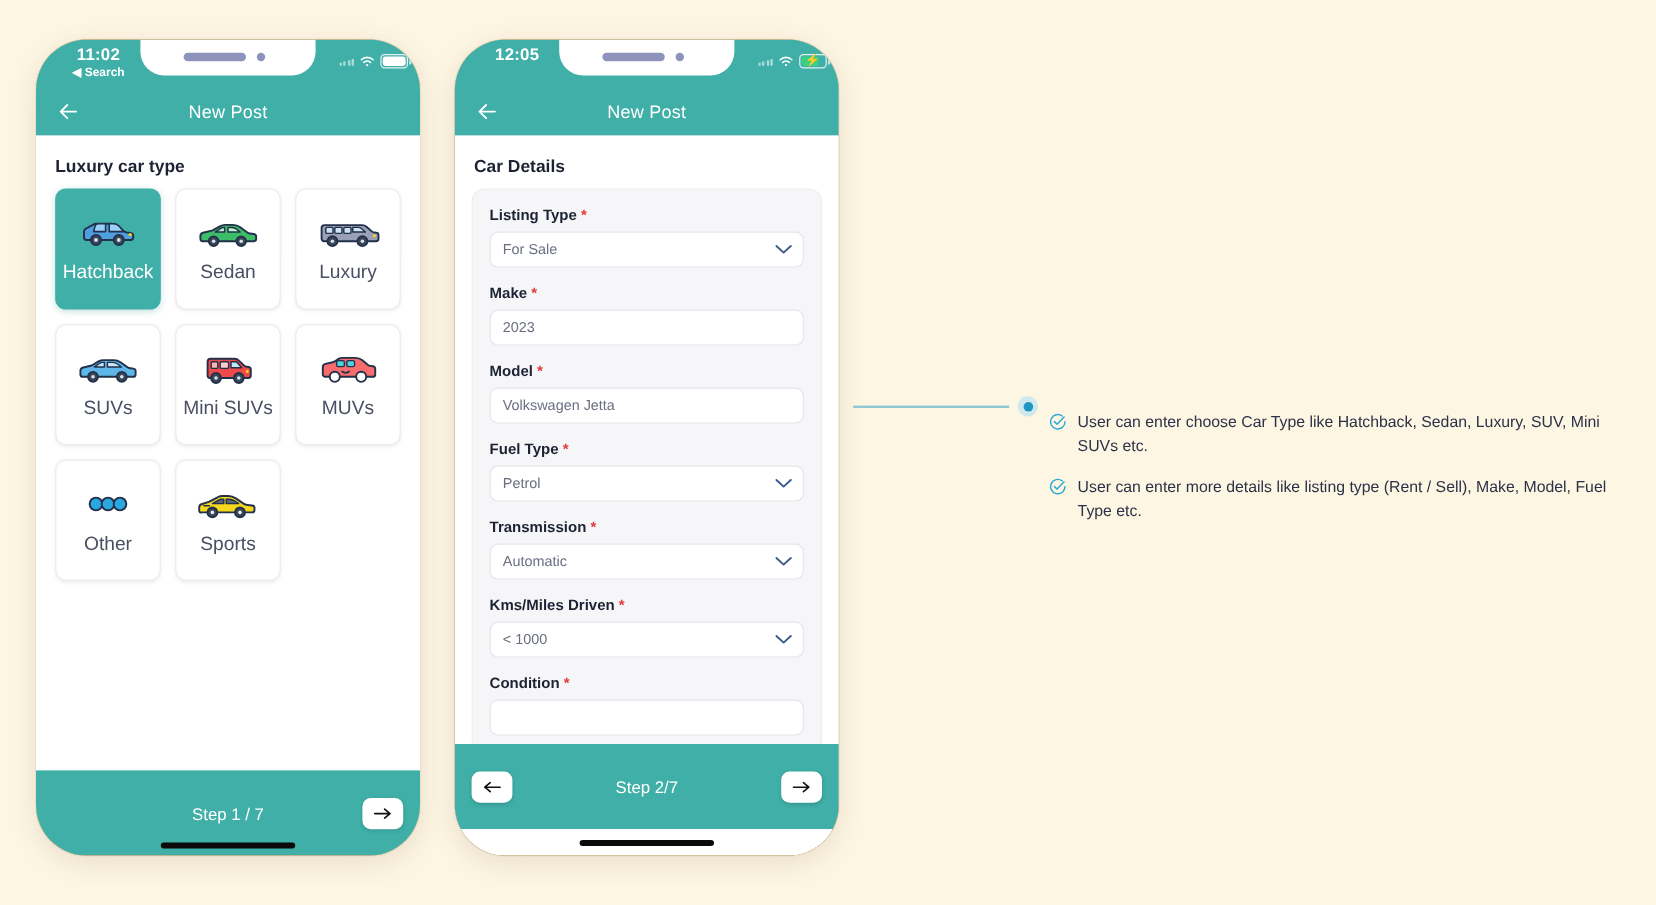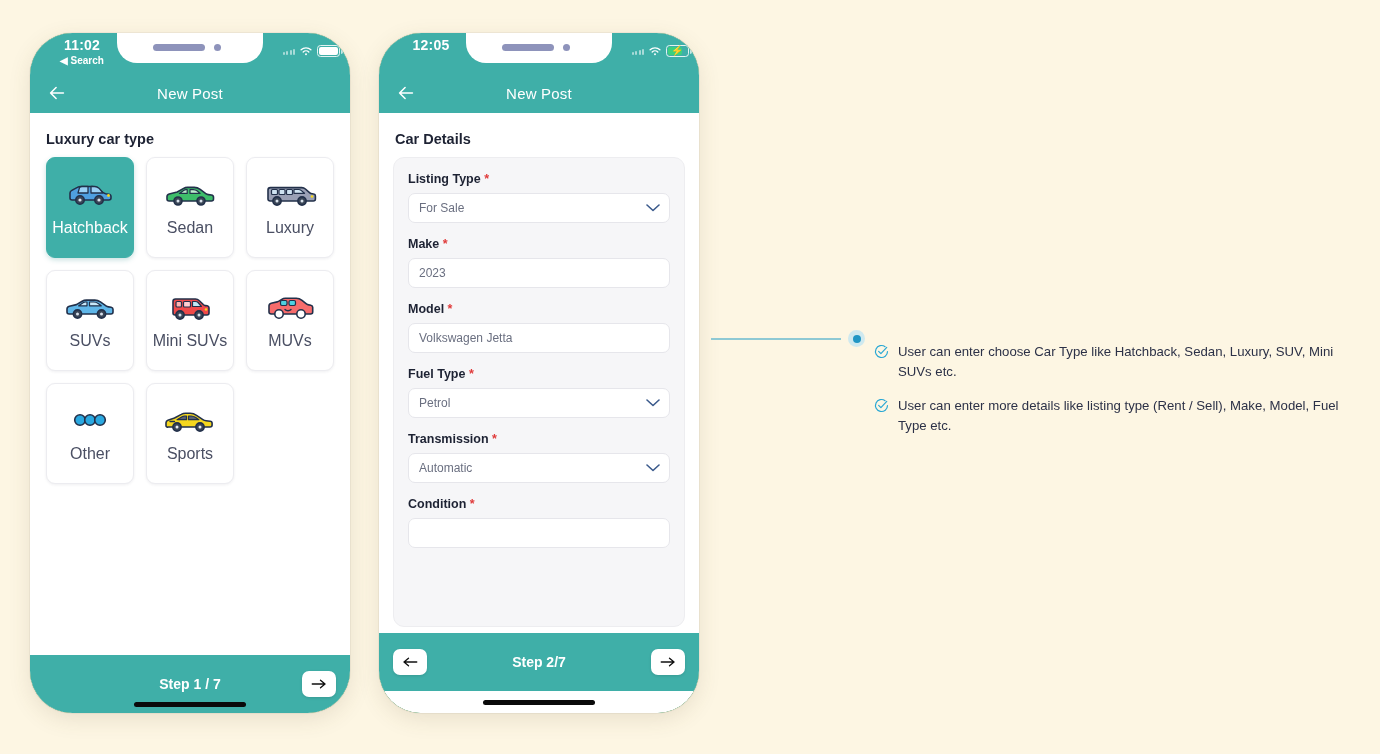"11:02" .phone { background: #15803d -> #a16207 }
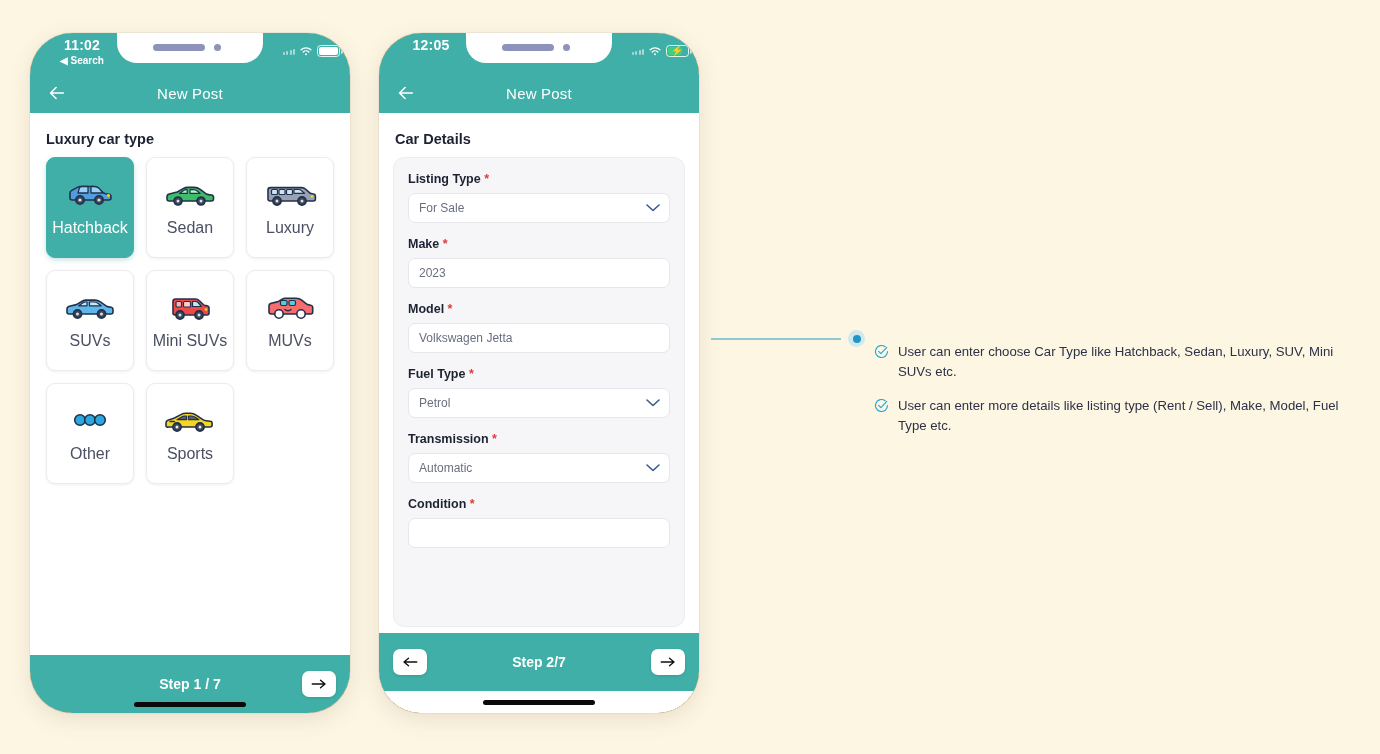"Kms/Miles Driven *" div.fgroup { html: none -> <div> <div> <span>Kms/Miles Driven</span> <span>*</span> </div> <div> <span>&lt; 1000</span> <svg> <path></path> </svg> </div> </div> }
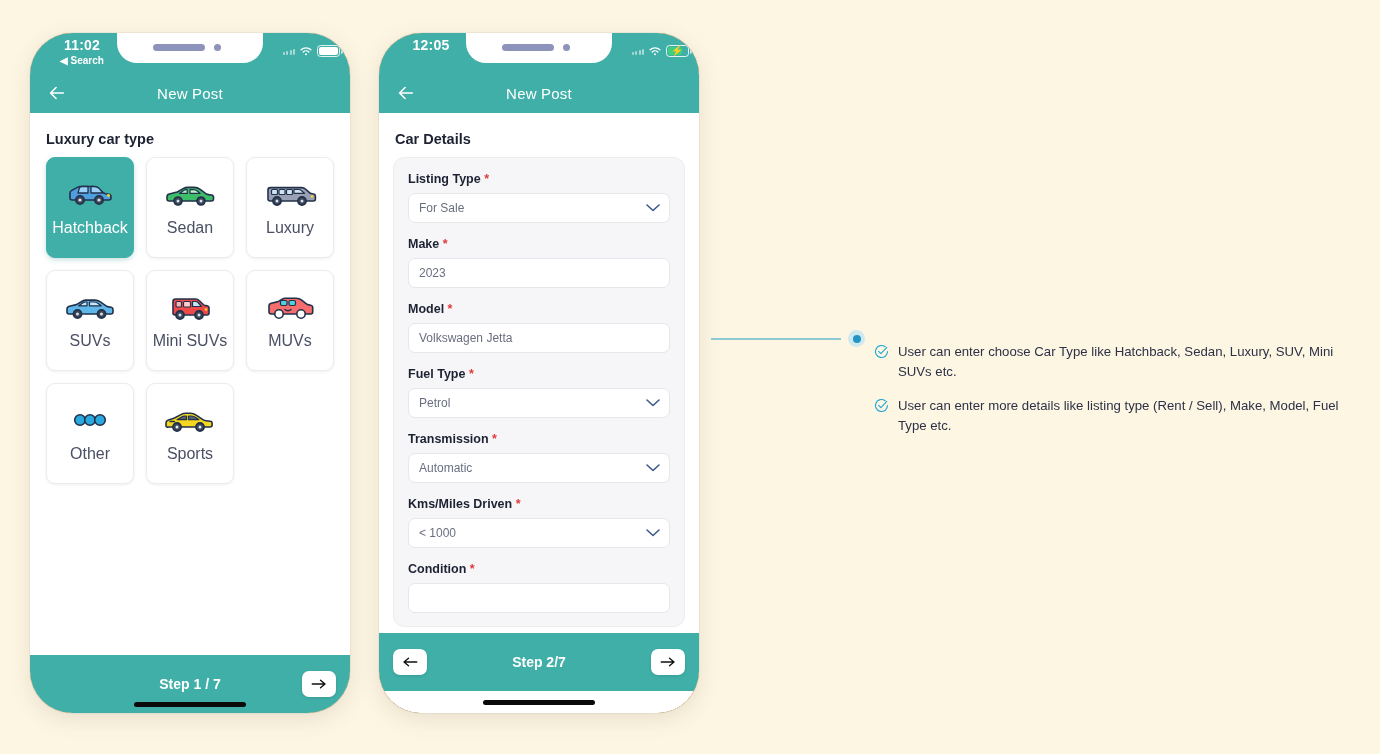"Step 2/7" .footer { font-weight: bold -> none; height: 58px -> 71px }
